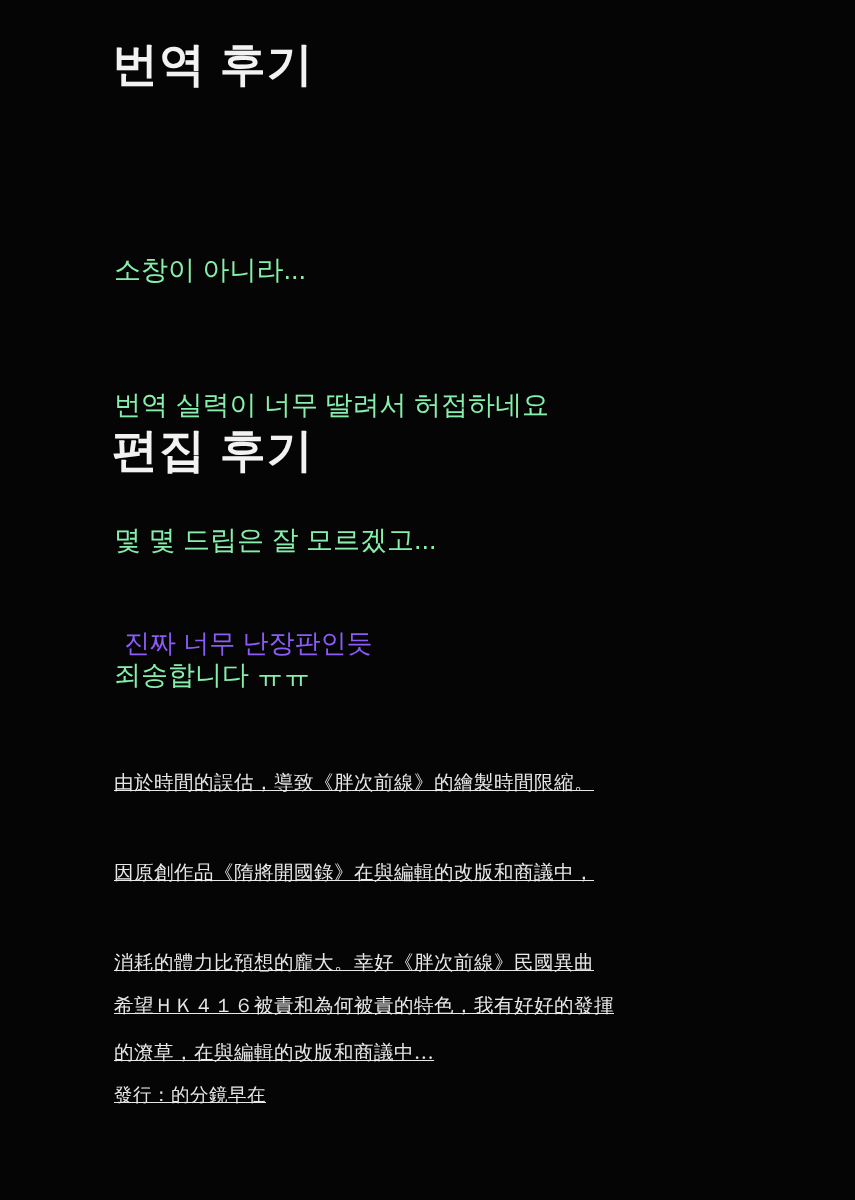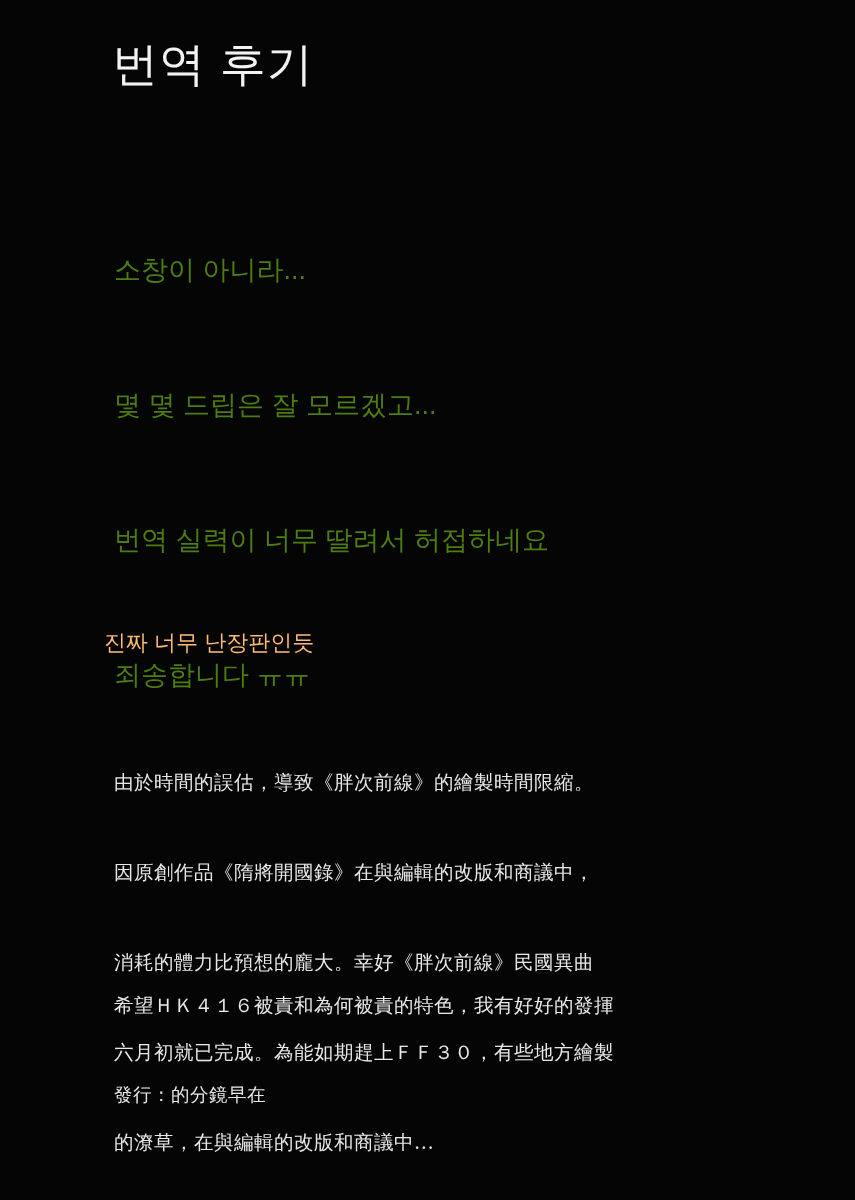"번역 후기" .heading { font-weight: normal -> bold }
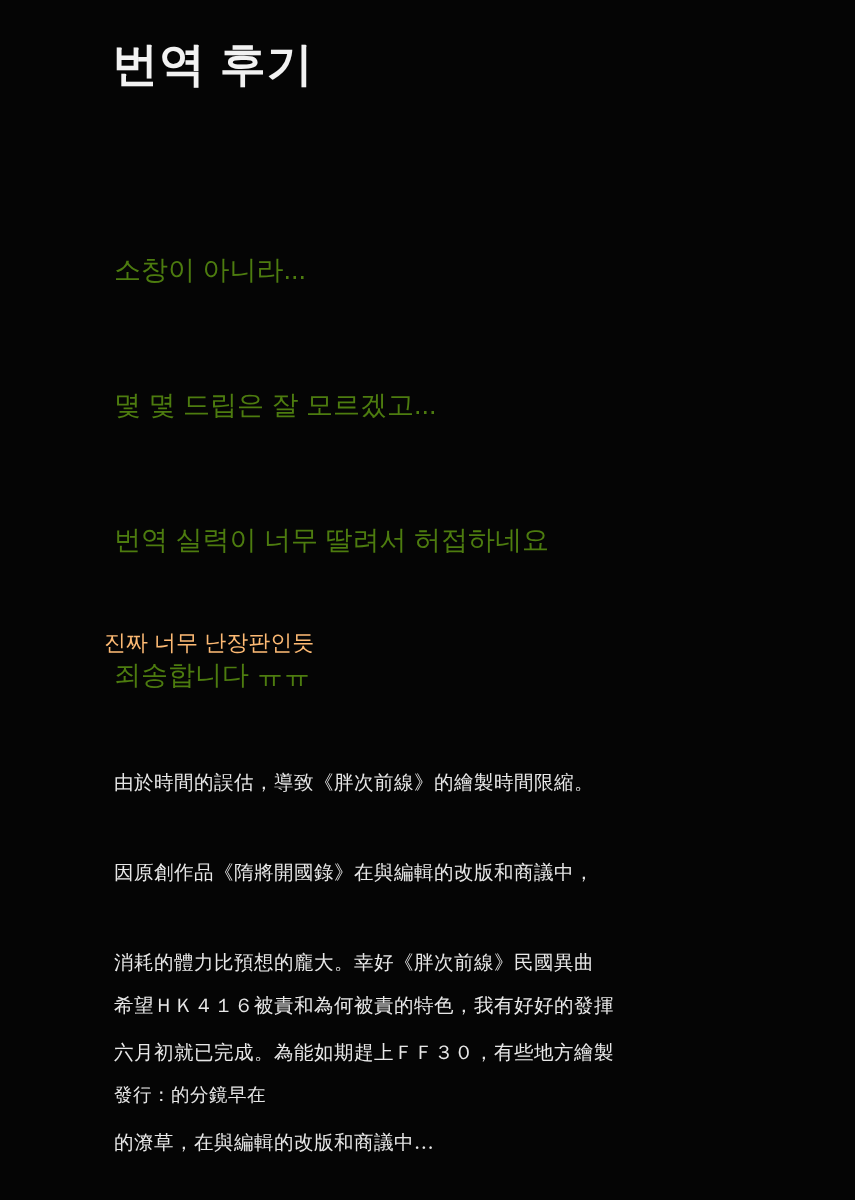"소창이 아니라..." .ko-body { color: #4d7c0f -> #86efac }
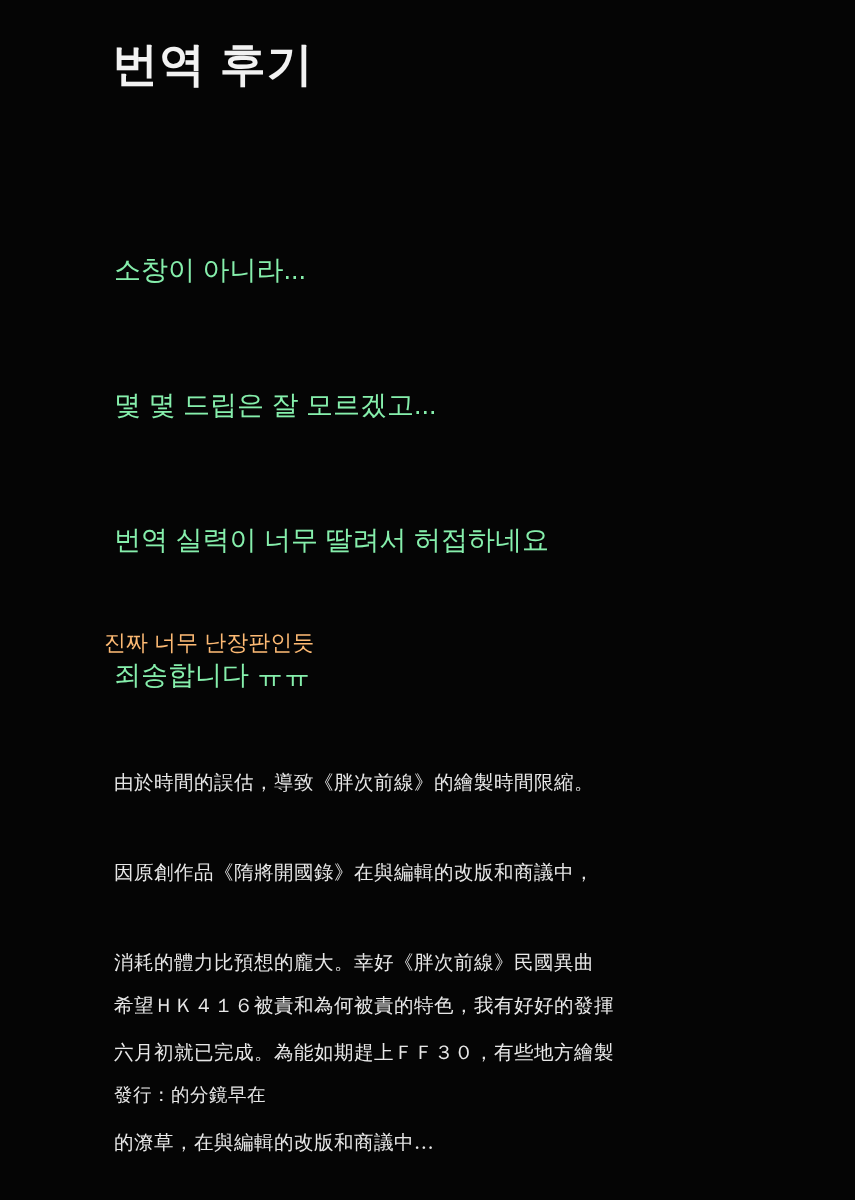"편집 후기" div.heading { html: none -> <div>편집 후기</div> }
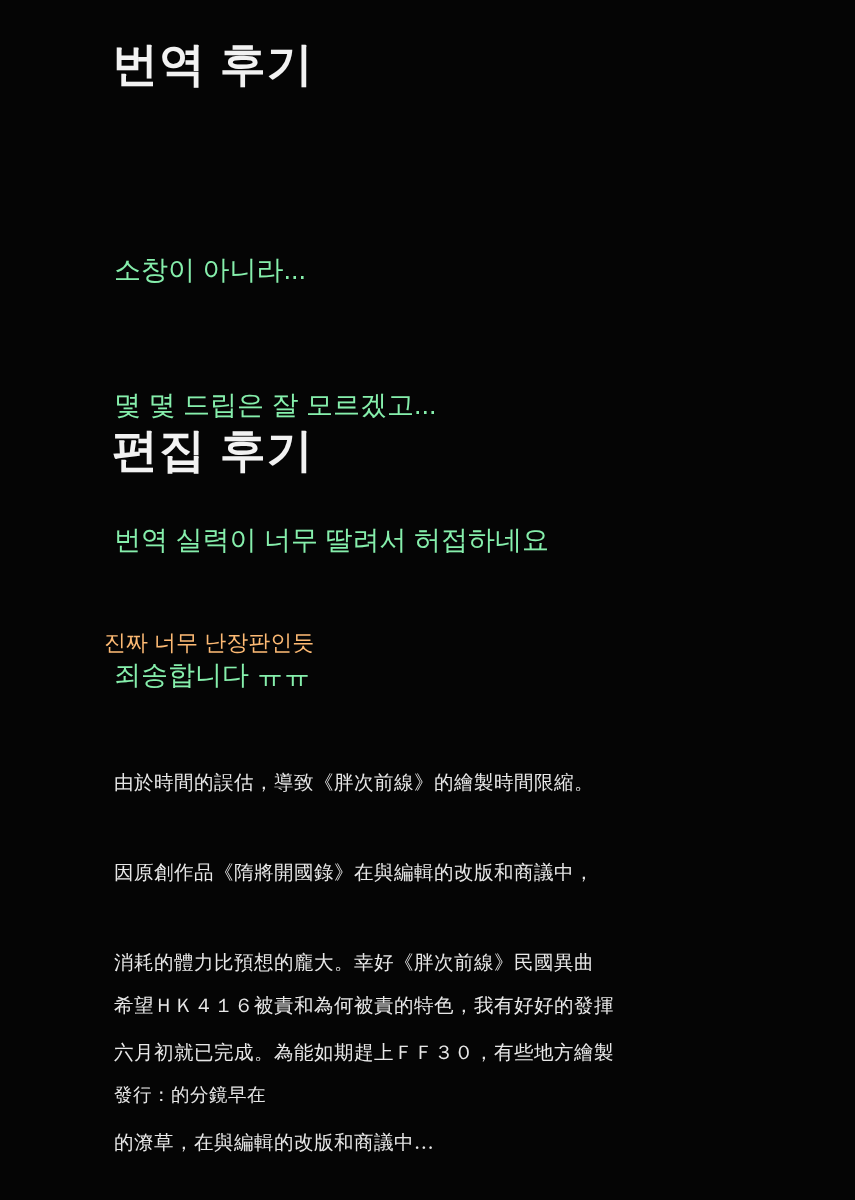"몇 몇 드립은 잘 모르겠고..." span.ko-line { order: before "번역 실력이 너무 딸려서 허접하네요" -> after "번역 실력이 너무 딸려서 허접하네요" }
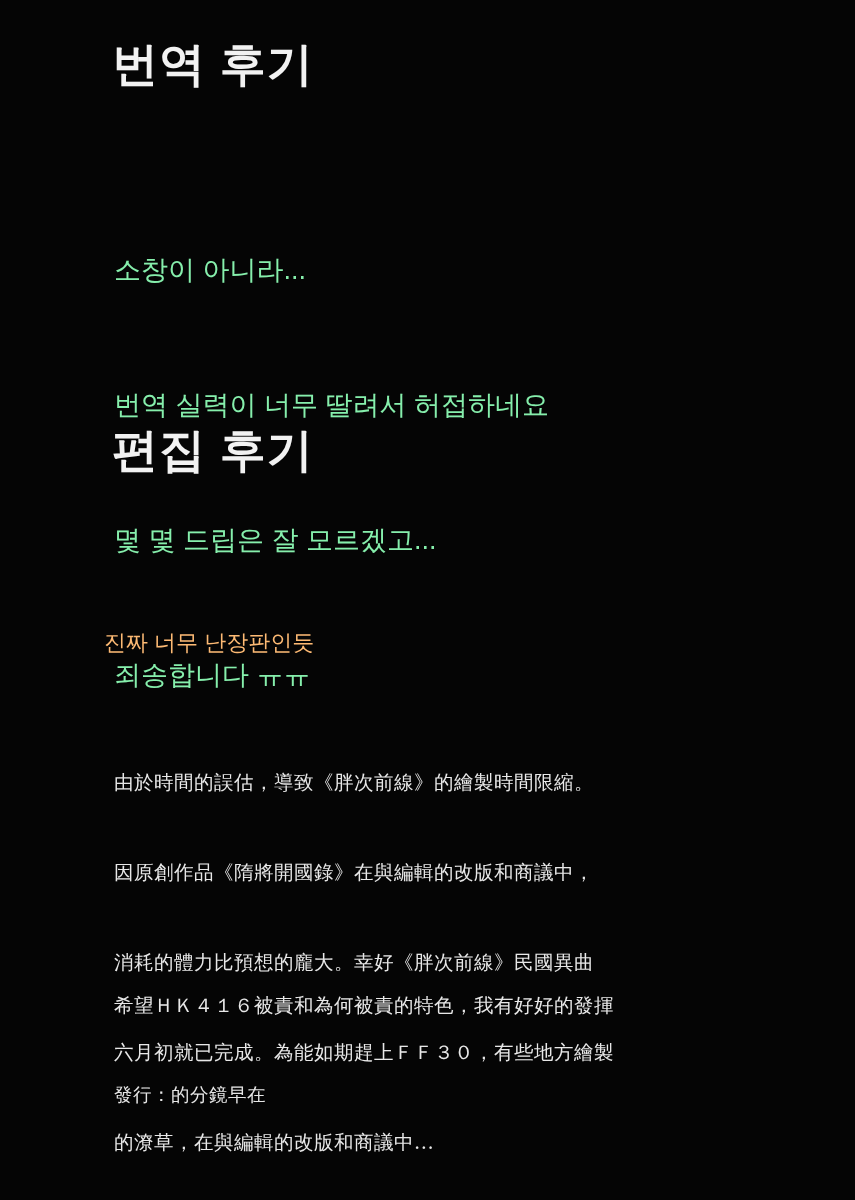"진짜 너무 난장판인듯" .ko-editor-note { color: #fdba74 -> #8b5cf6; font-size: 22px -> 26px; left: 104px -> 124px }
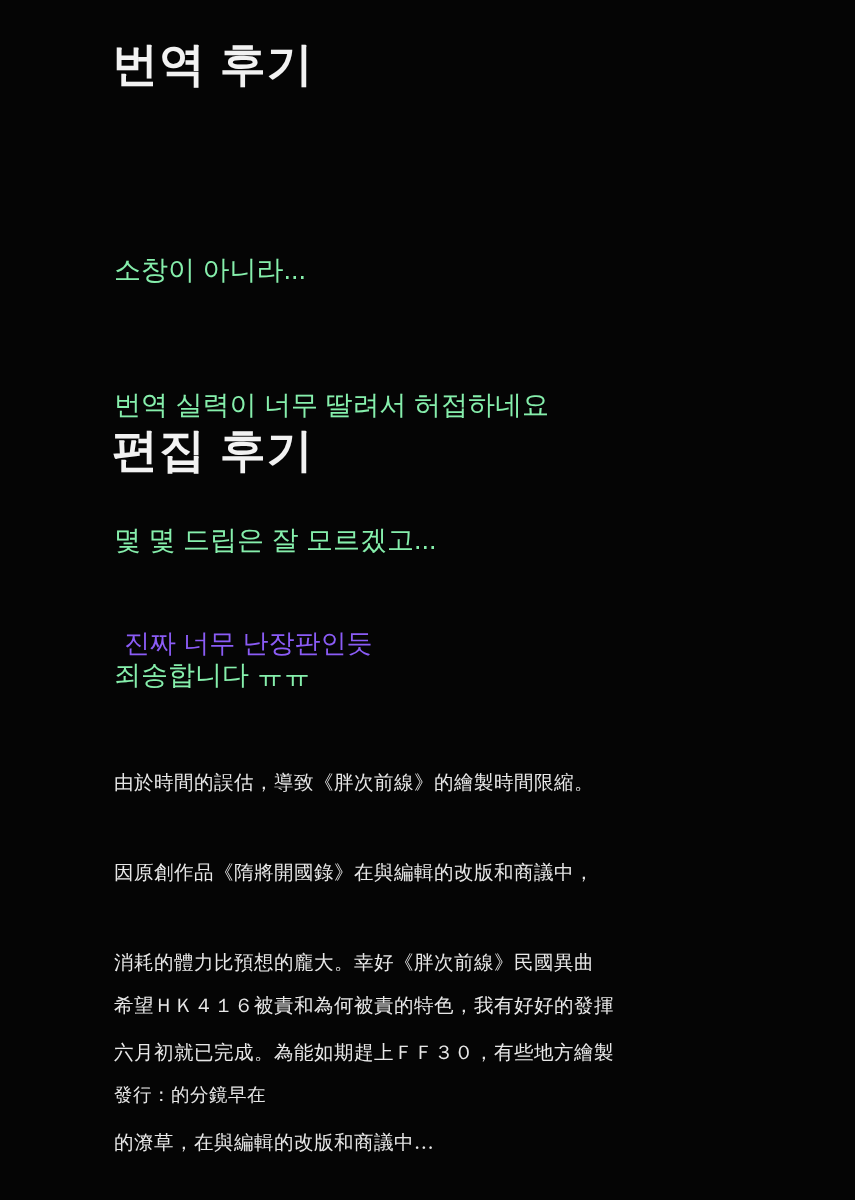"由於時間的誤估，導致《胖次前線》的繪製時間限縮。" .cjk-line, .colophon-line { text-decoration: none -> underline }
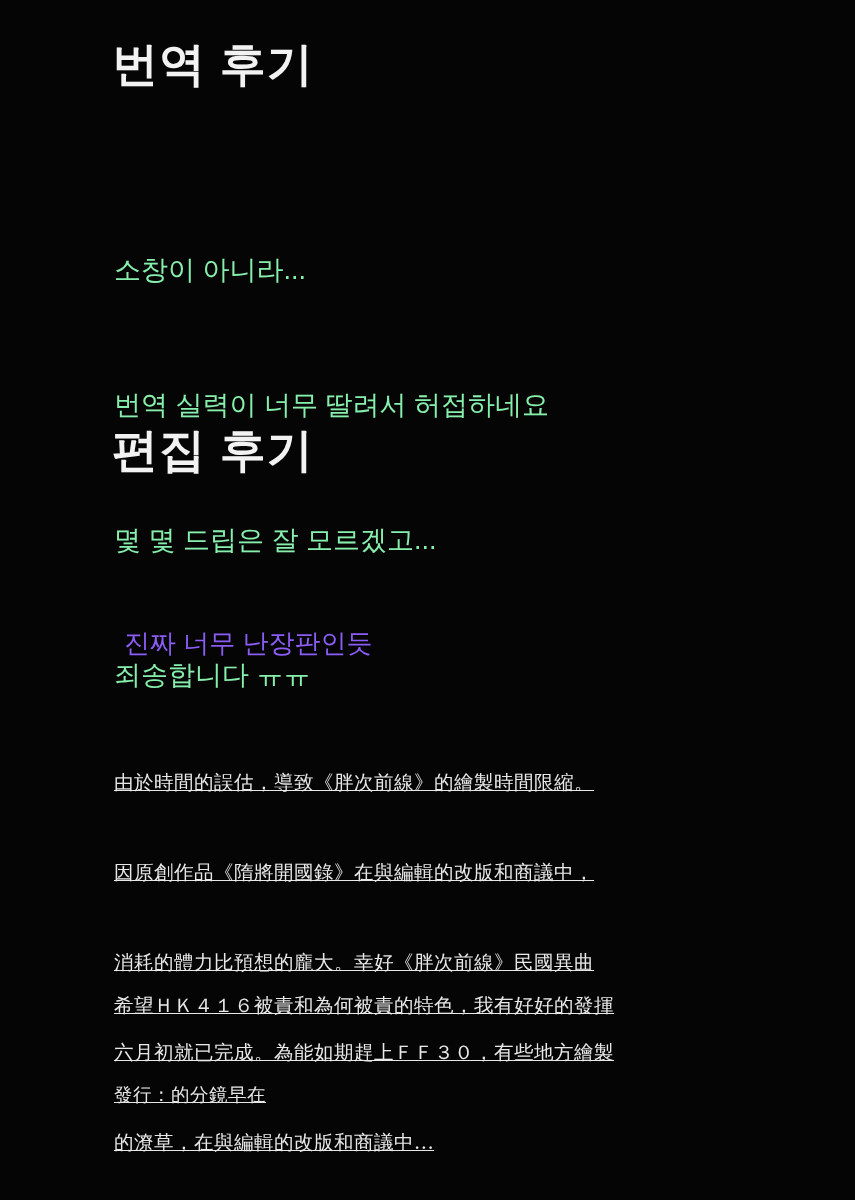"六月初就已完成。為能如期趕上ＦＦ３０，有些地方繪製" span.cjk-line { html: <span>六月初就已完成。為能如期趕上ＦＦ３０，有些地方繪製</span> -> none }
